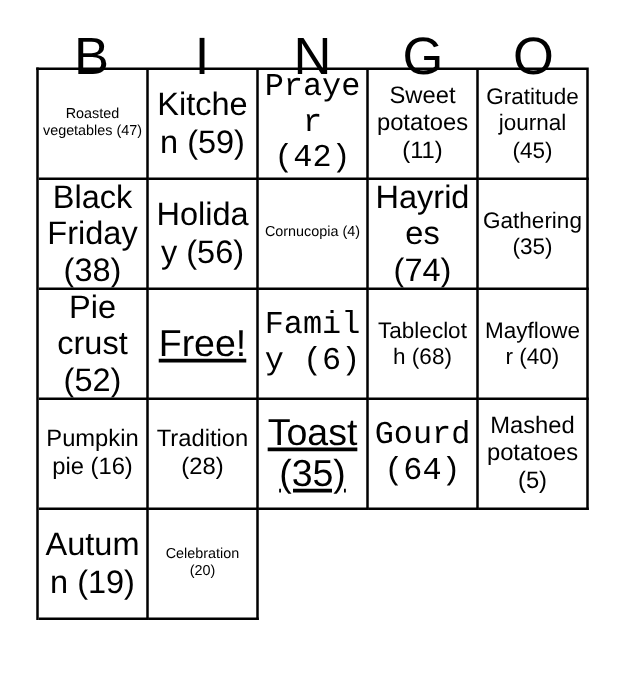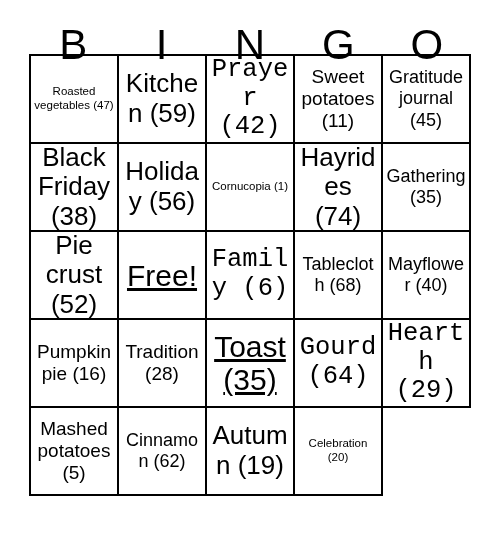"Cornucopia (1)" span.cell-text { text: 1 -> 4 }
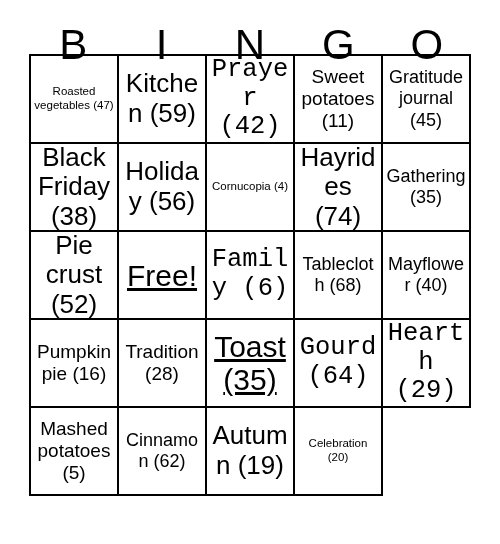"Hearth (29)" div.cell { html: <div> <span>Hearth (29)</span> </div> -> none }
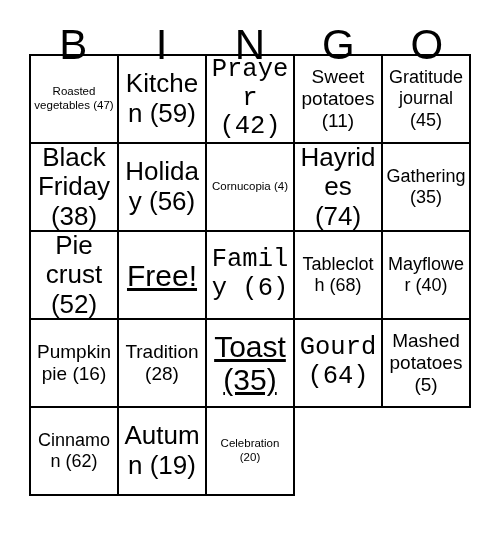"Cinnamon (62)" div.cell { html: <div> <span>Cinnamon (62)</span> </div> -> none }
